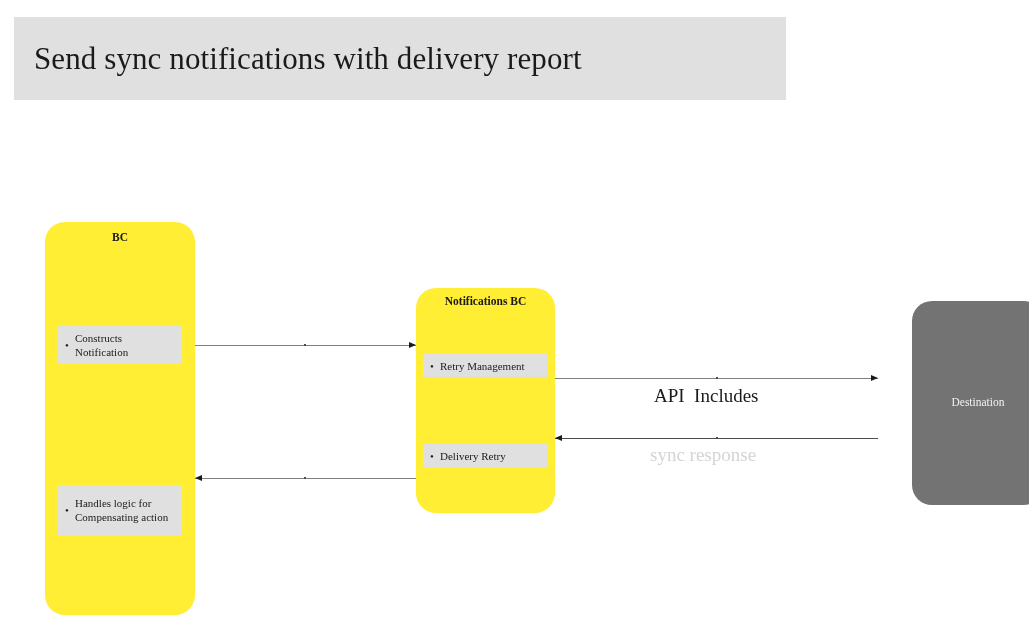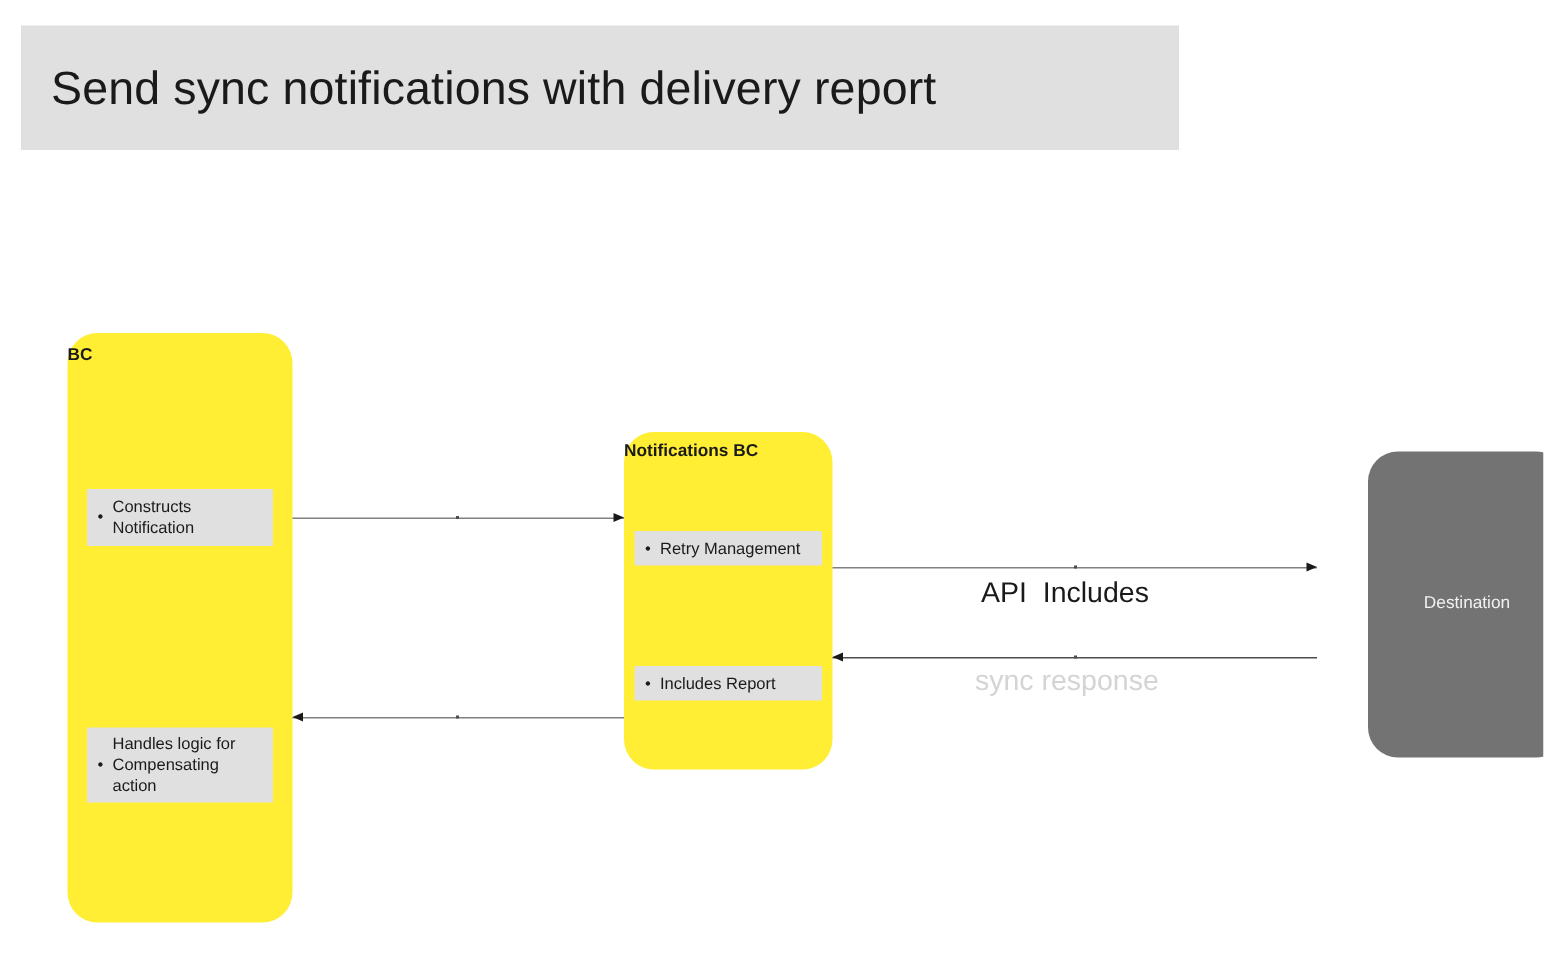"Send sync notifications with delivery" #canvas { font-family: Liberation Sans, sans-serif -> Liberation Serif, serif }
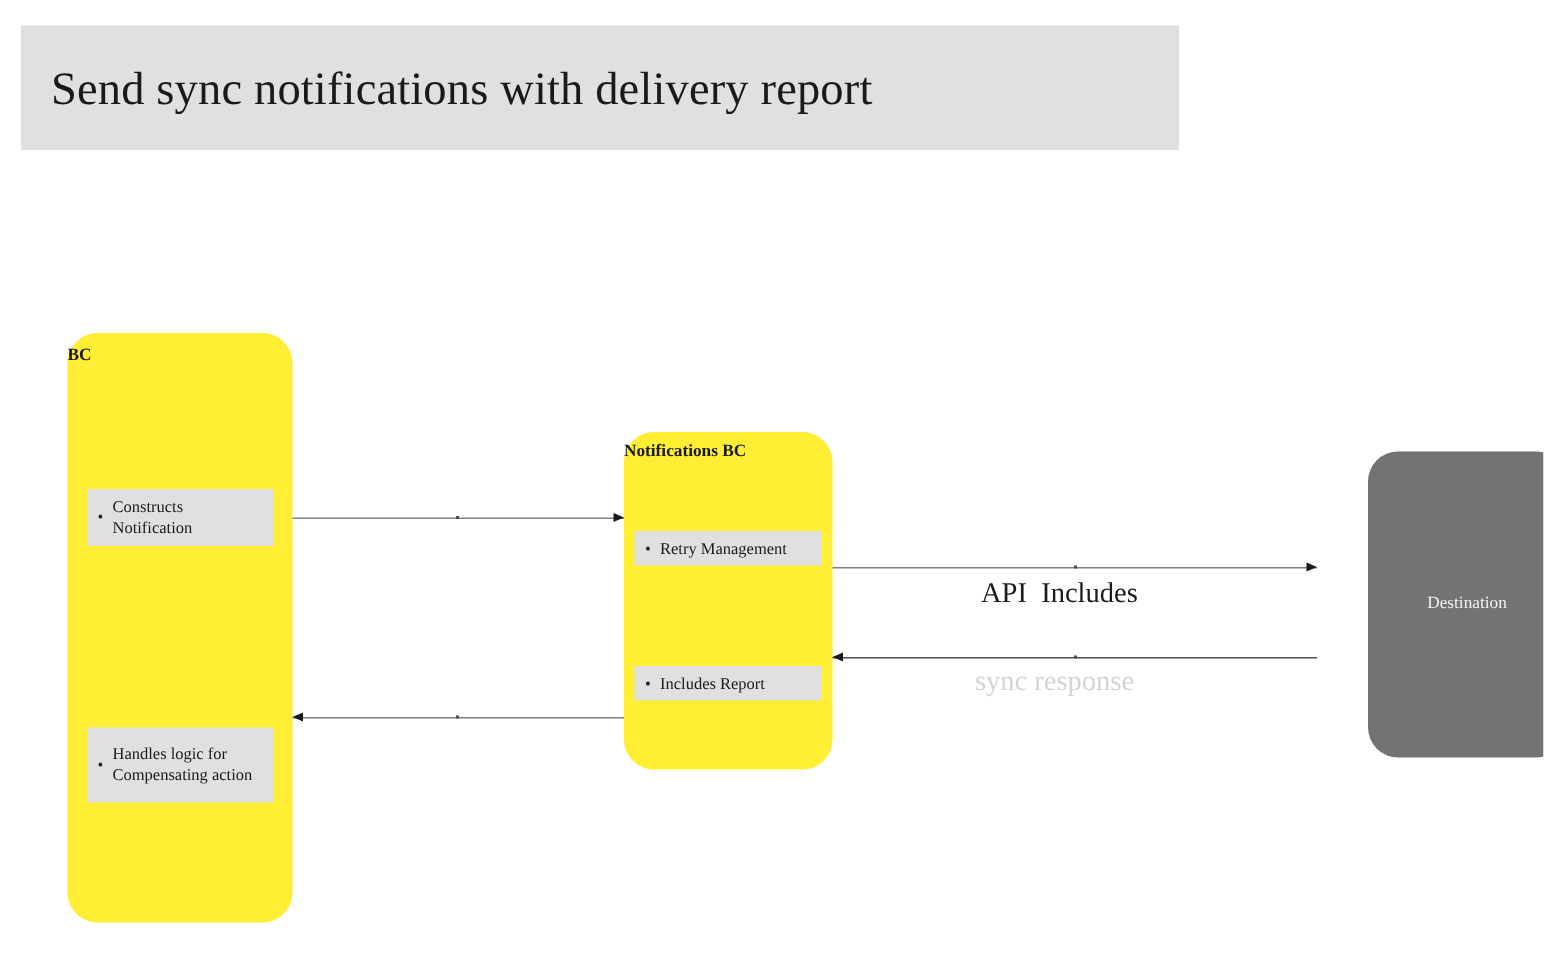"BC" .lane-title { text-align: none -> center }
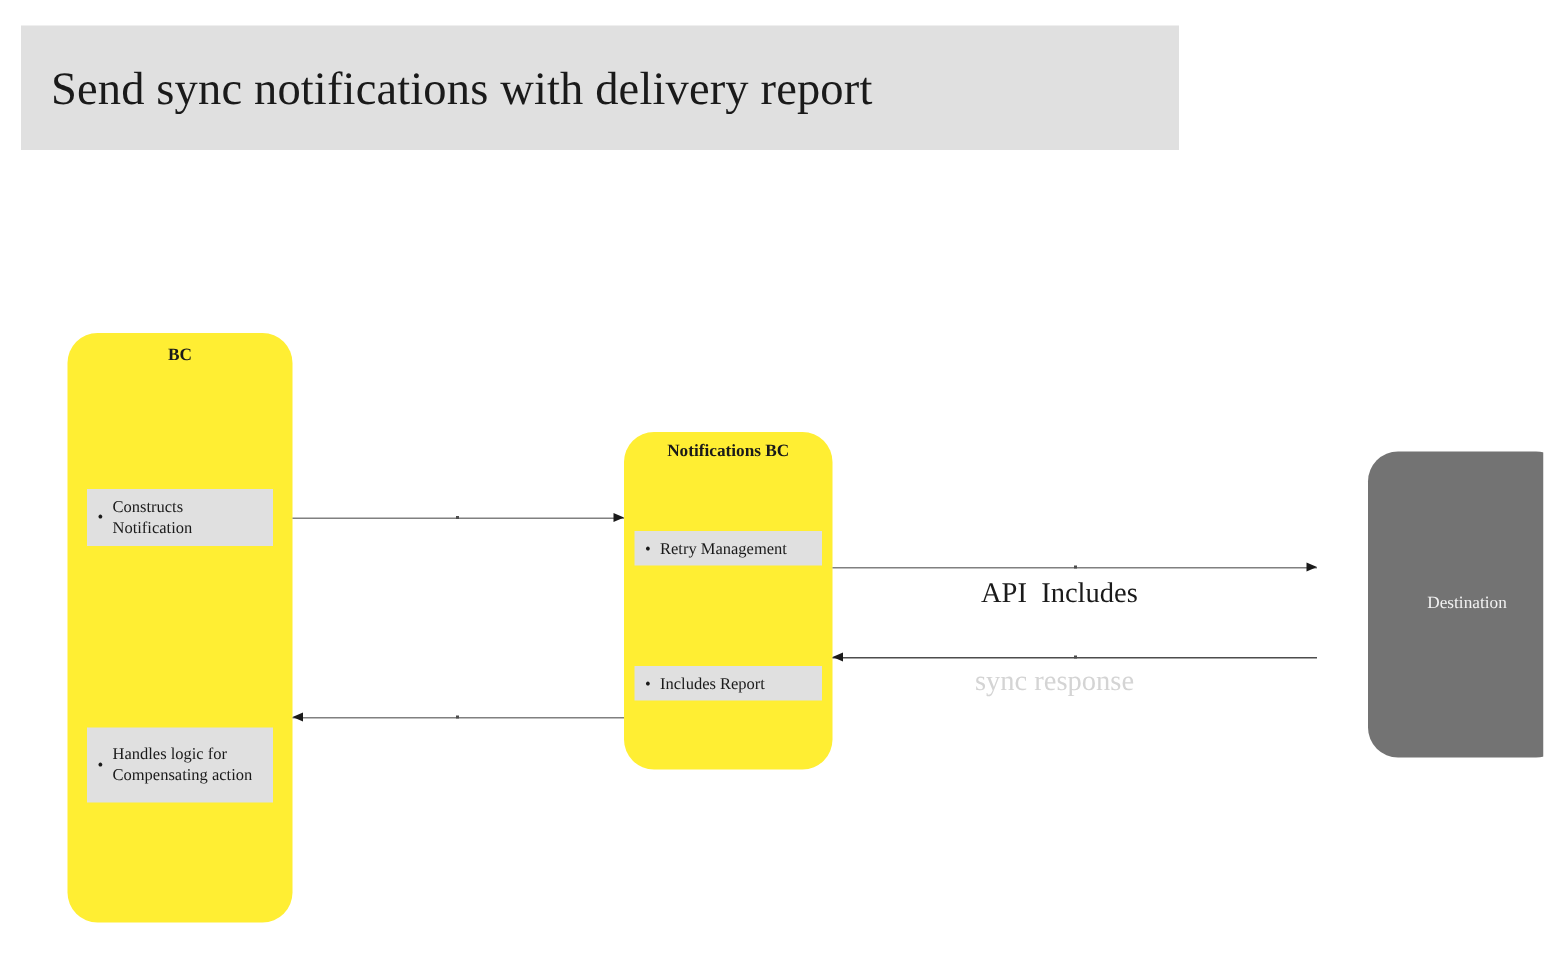"Includes Report" span.item-label { text: Includes Report -> Delivery Retry }
